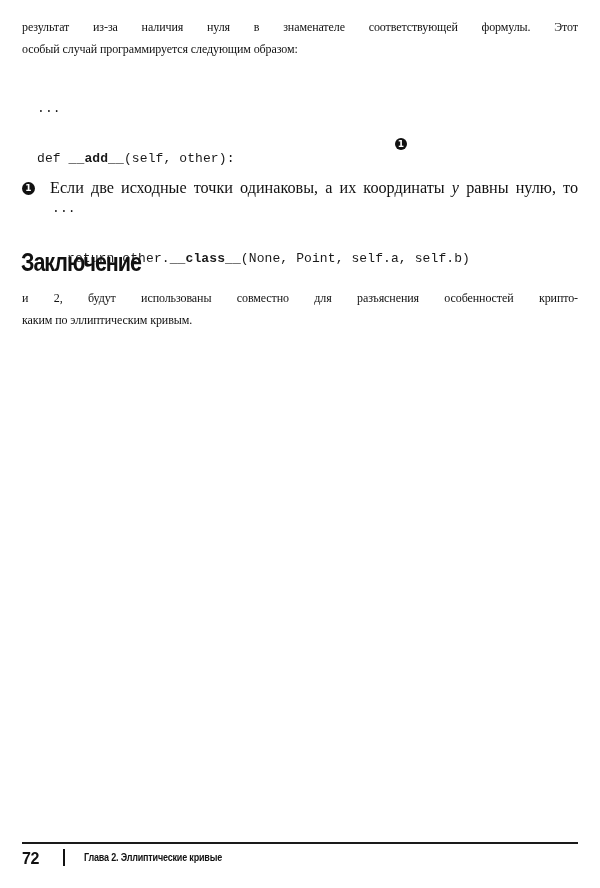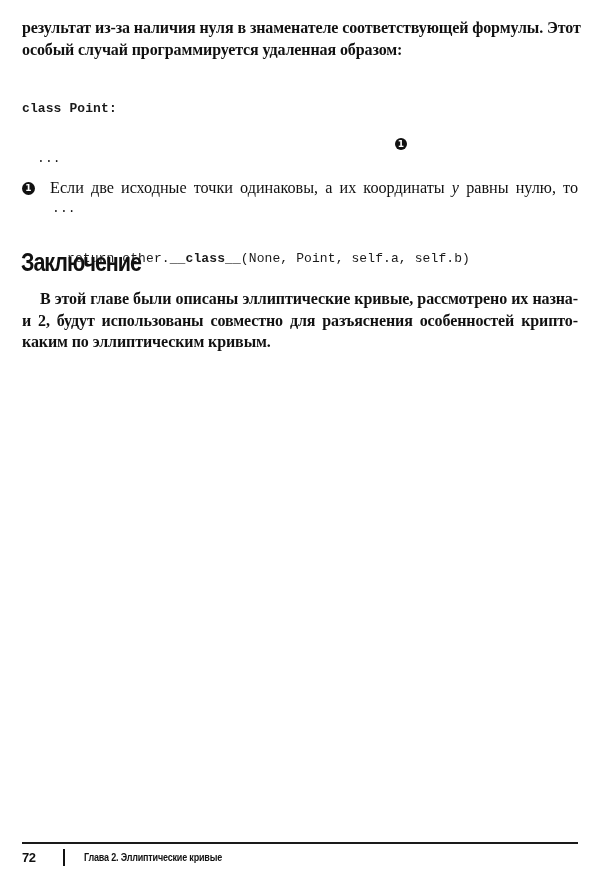"результат из-за наличия нуля в" .para { font-size: 16px -> 12px; font-weight: bold -> none }
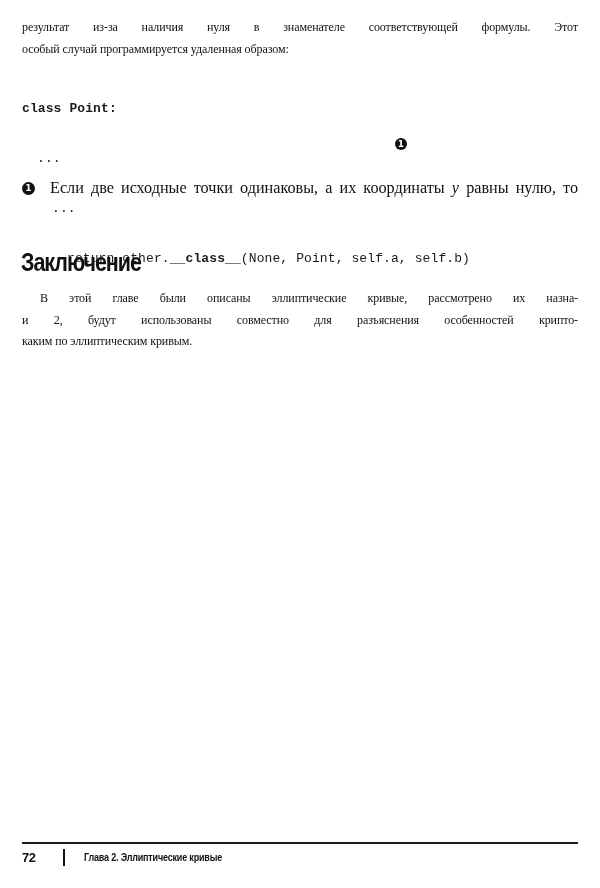"особый случай программируется удаленная" span.line { text: удаленная -> следующим }
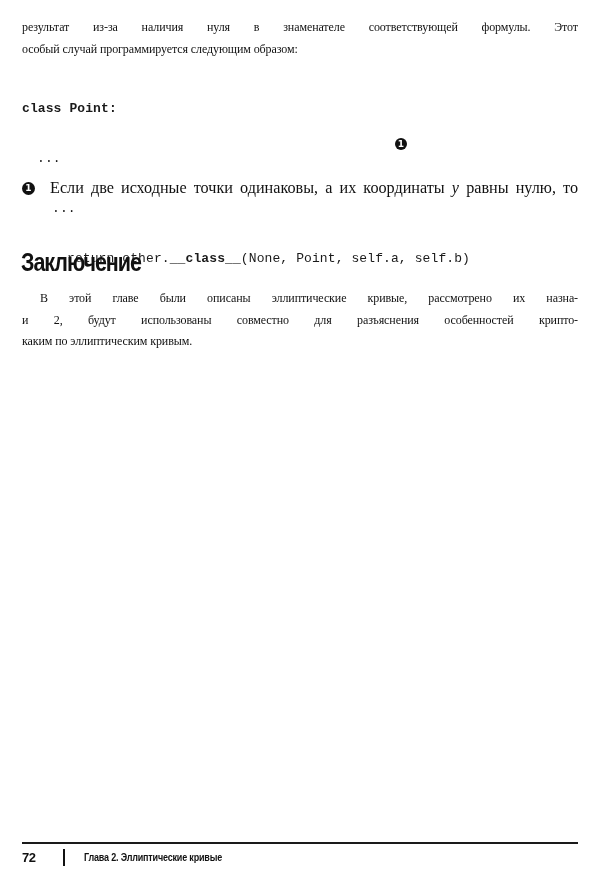"class Point:" span.cl { html: <span><b>class Point:</b></span> -> none }
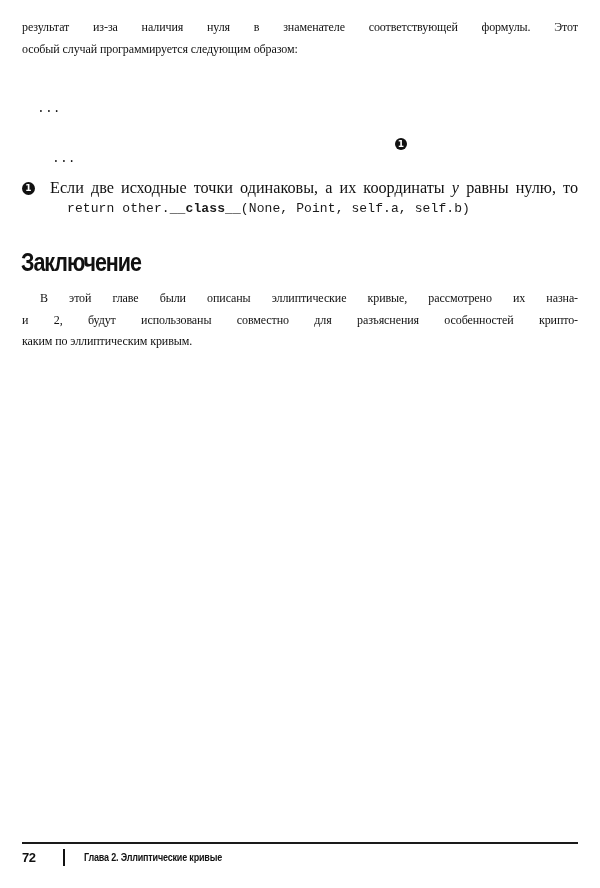"def __add__(self, other):" span.cl { html: none -> <span><span>def </span><b>__add__</b><span>(self, other):</span></span> }
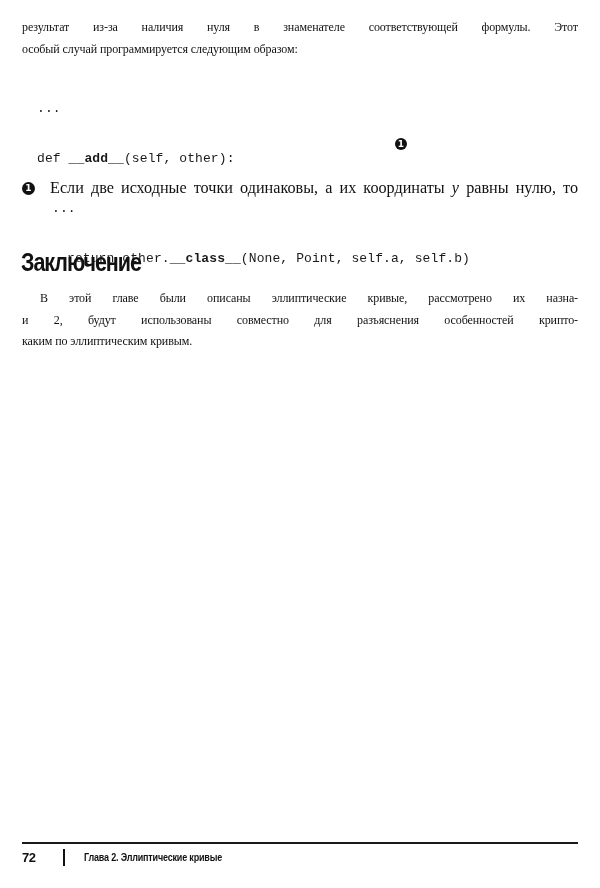"В этой главе были описаны" span.line { html: <span>В этой главе были описаны эллиптические кривые, рассмотрено их назна-</span> -> none }
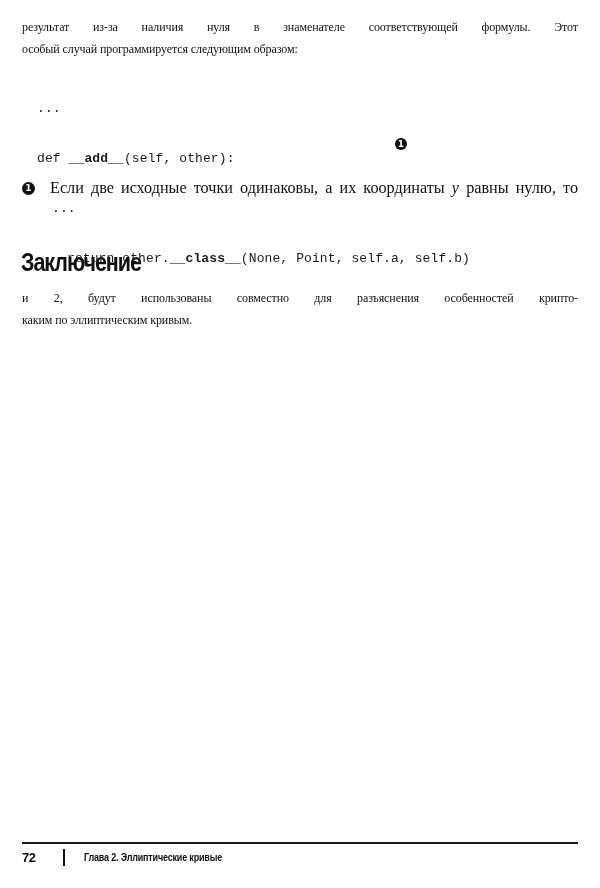"72" .page-number { font-size: 13px -> 16px }
